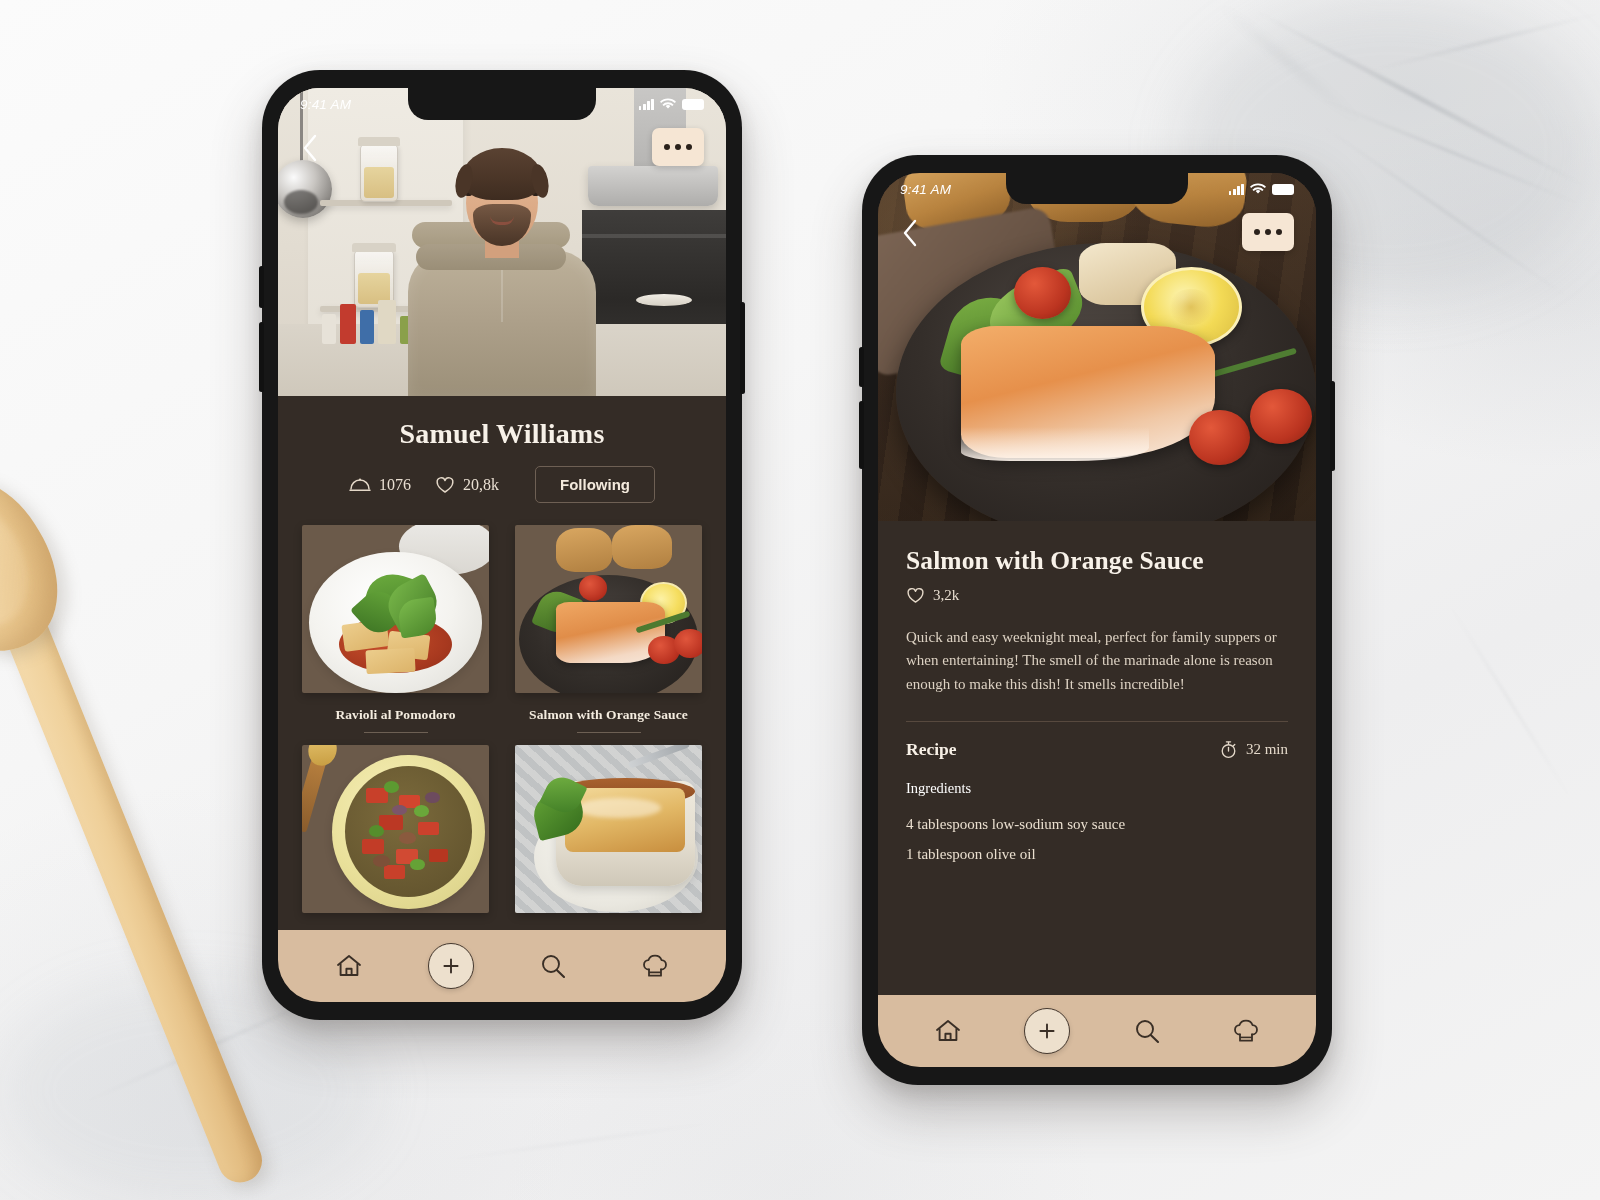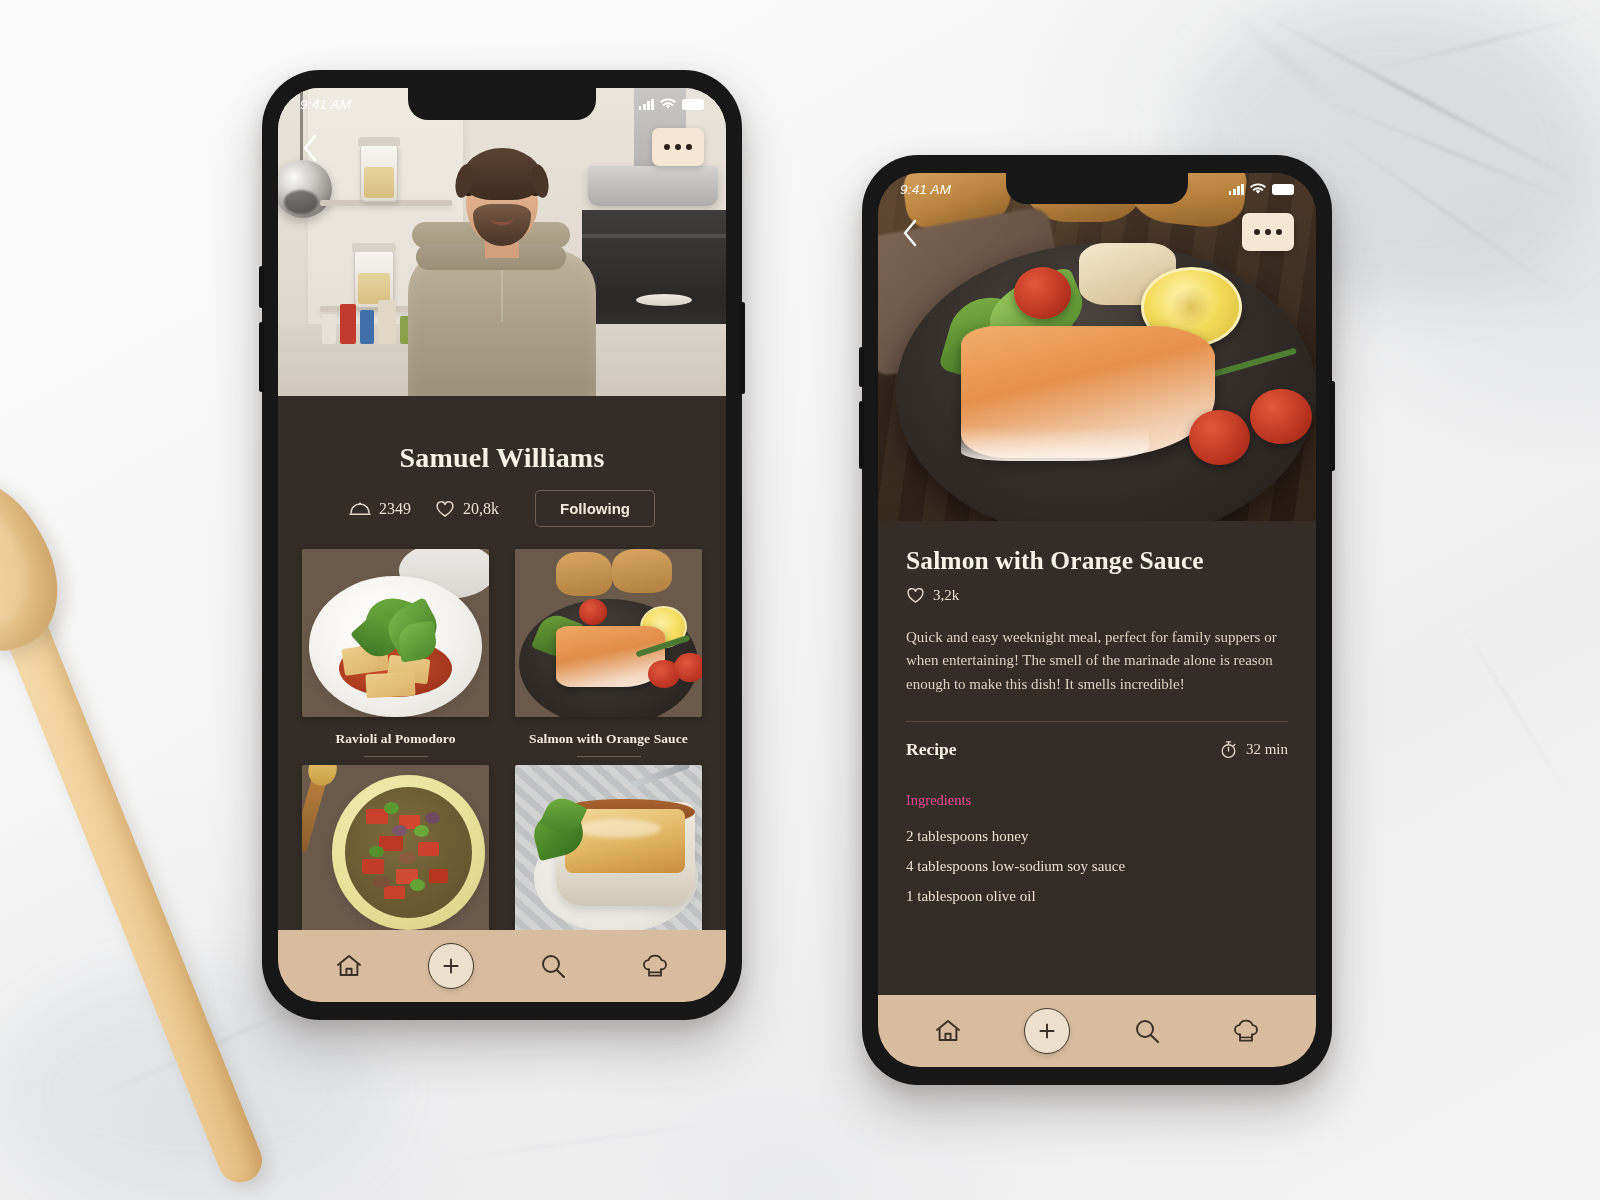"Samuel Williams" .profile .name { margin-top: 24px -> none }
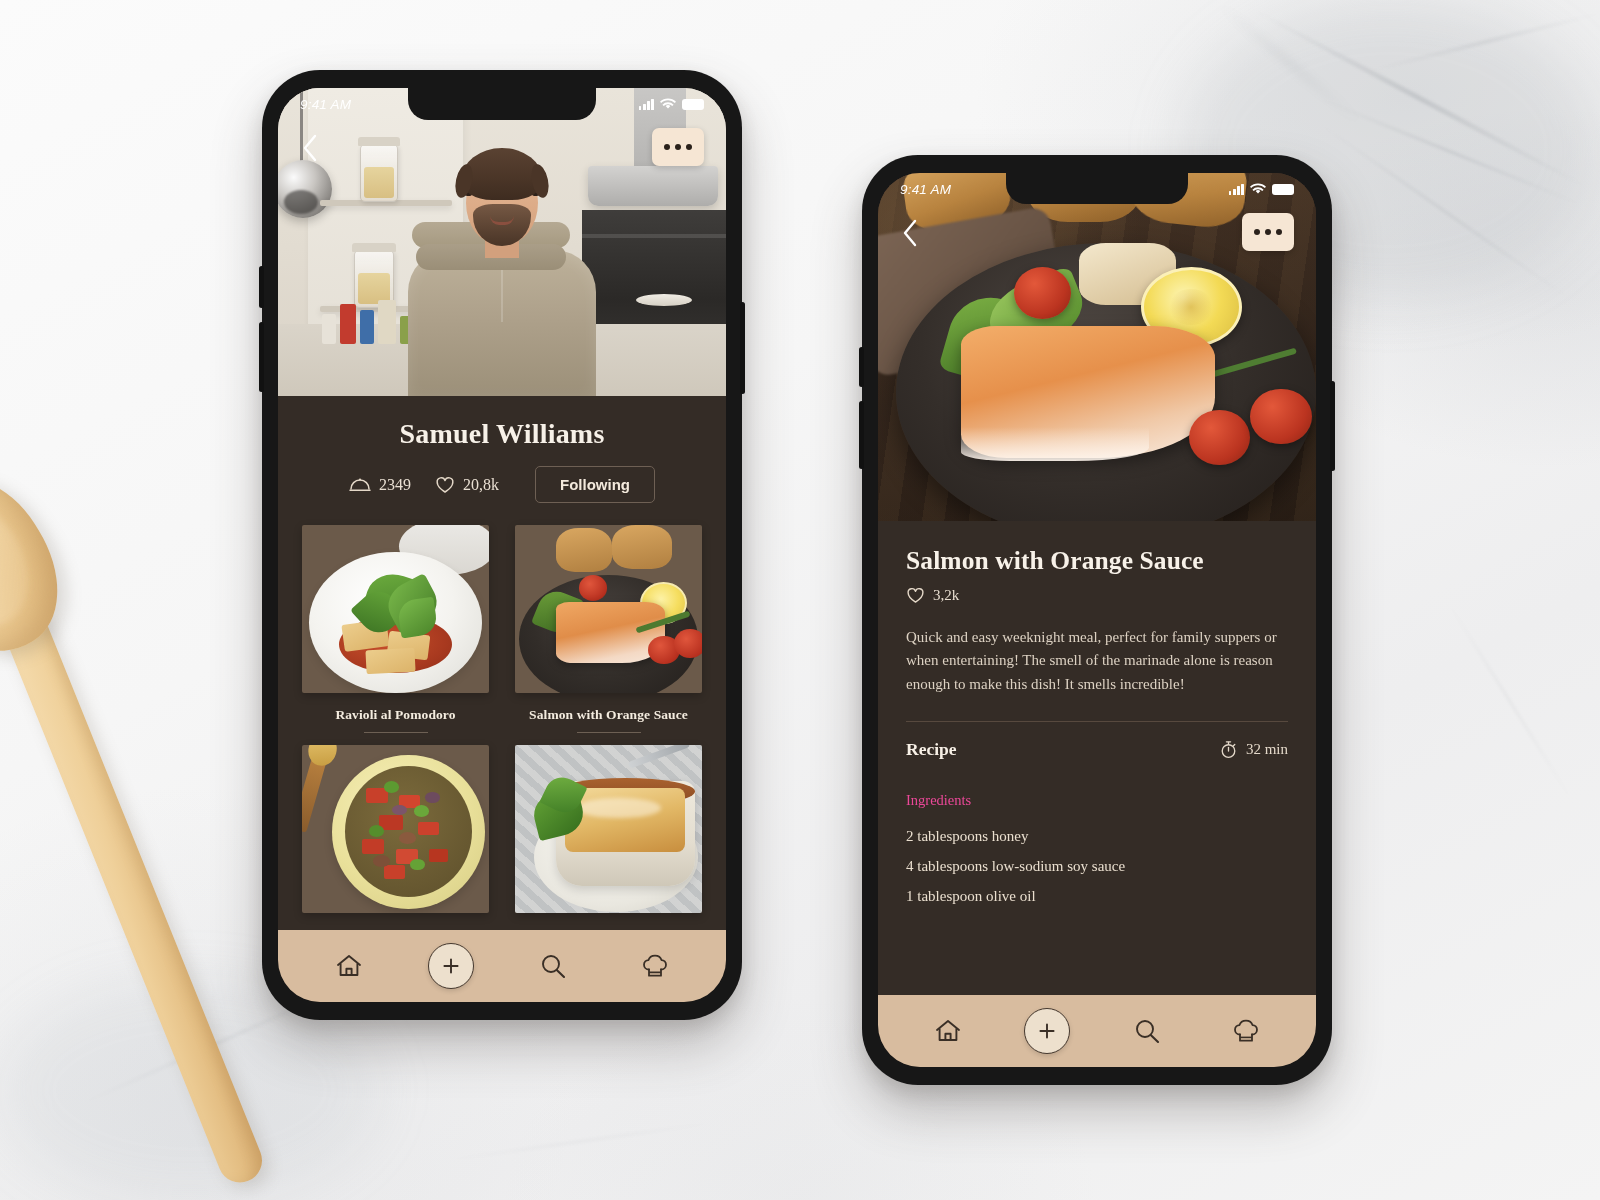"2349" span { text: 2349 -> 1076 }
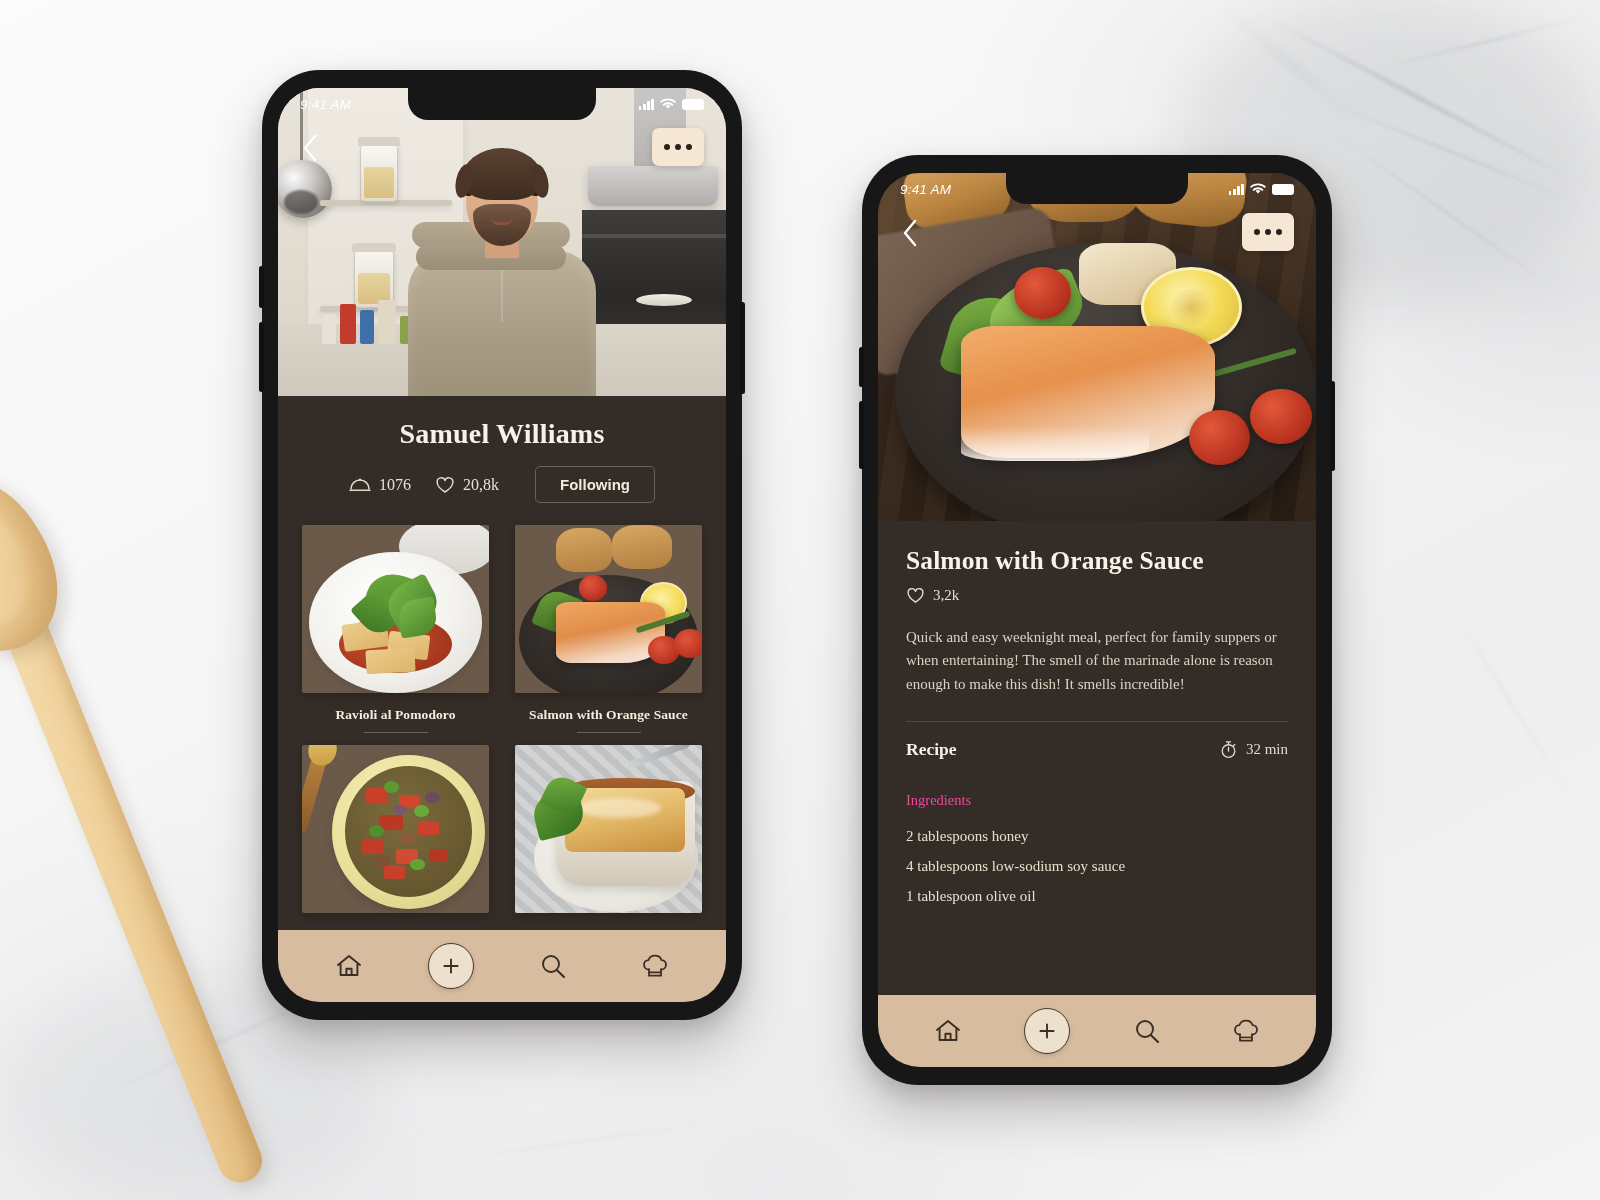"Ingredients" .ing-label { color: #ec4899 -> #ffffff; margin-top: 32px -> 20px }
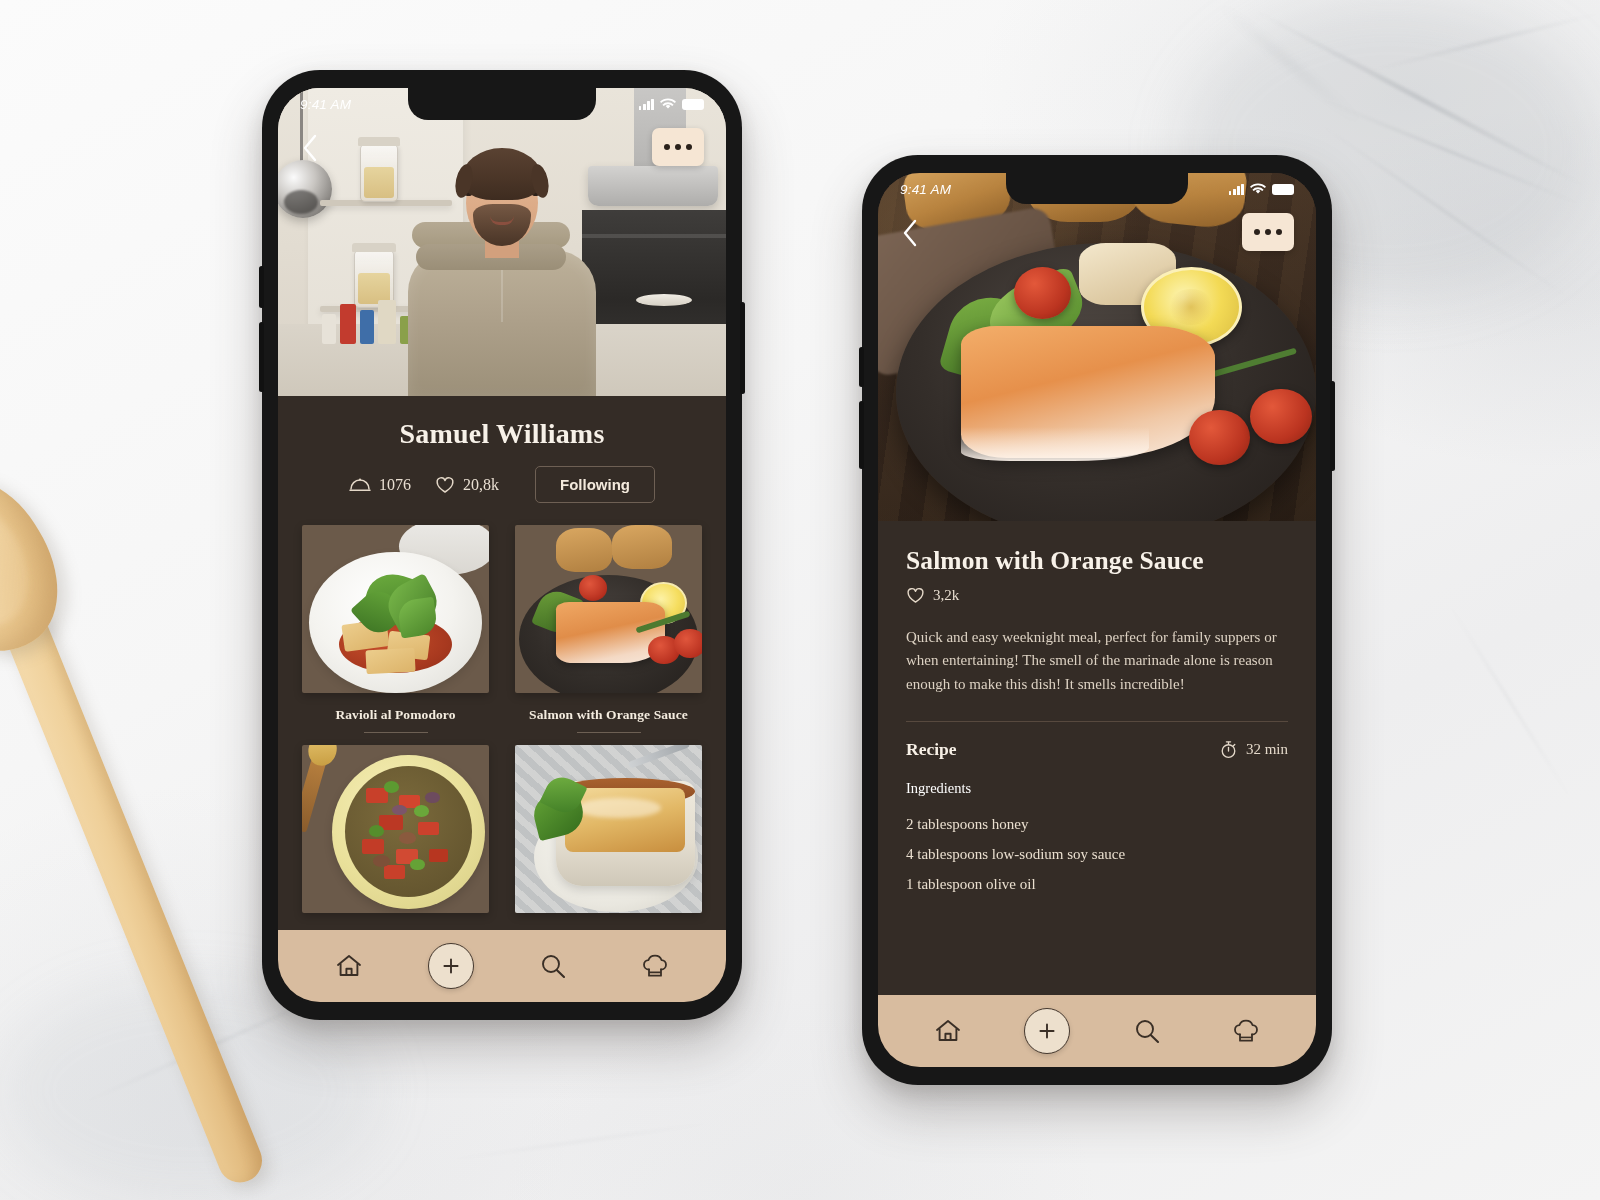"2 tablespoons honey" li { html: <li>2 tablespoons honey</li> -> none }
